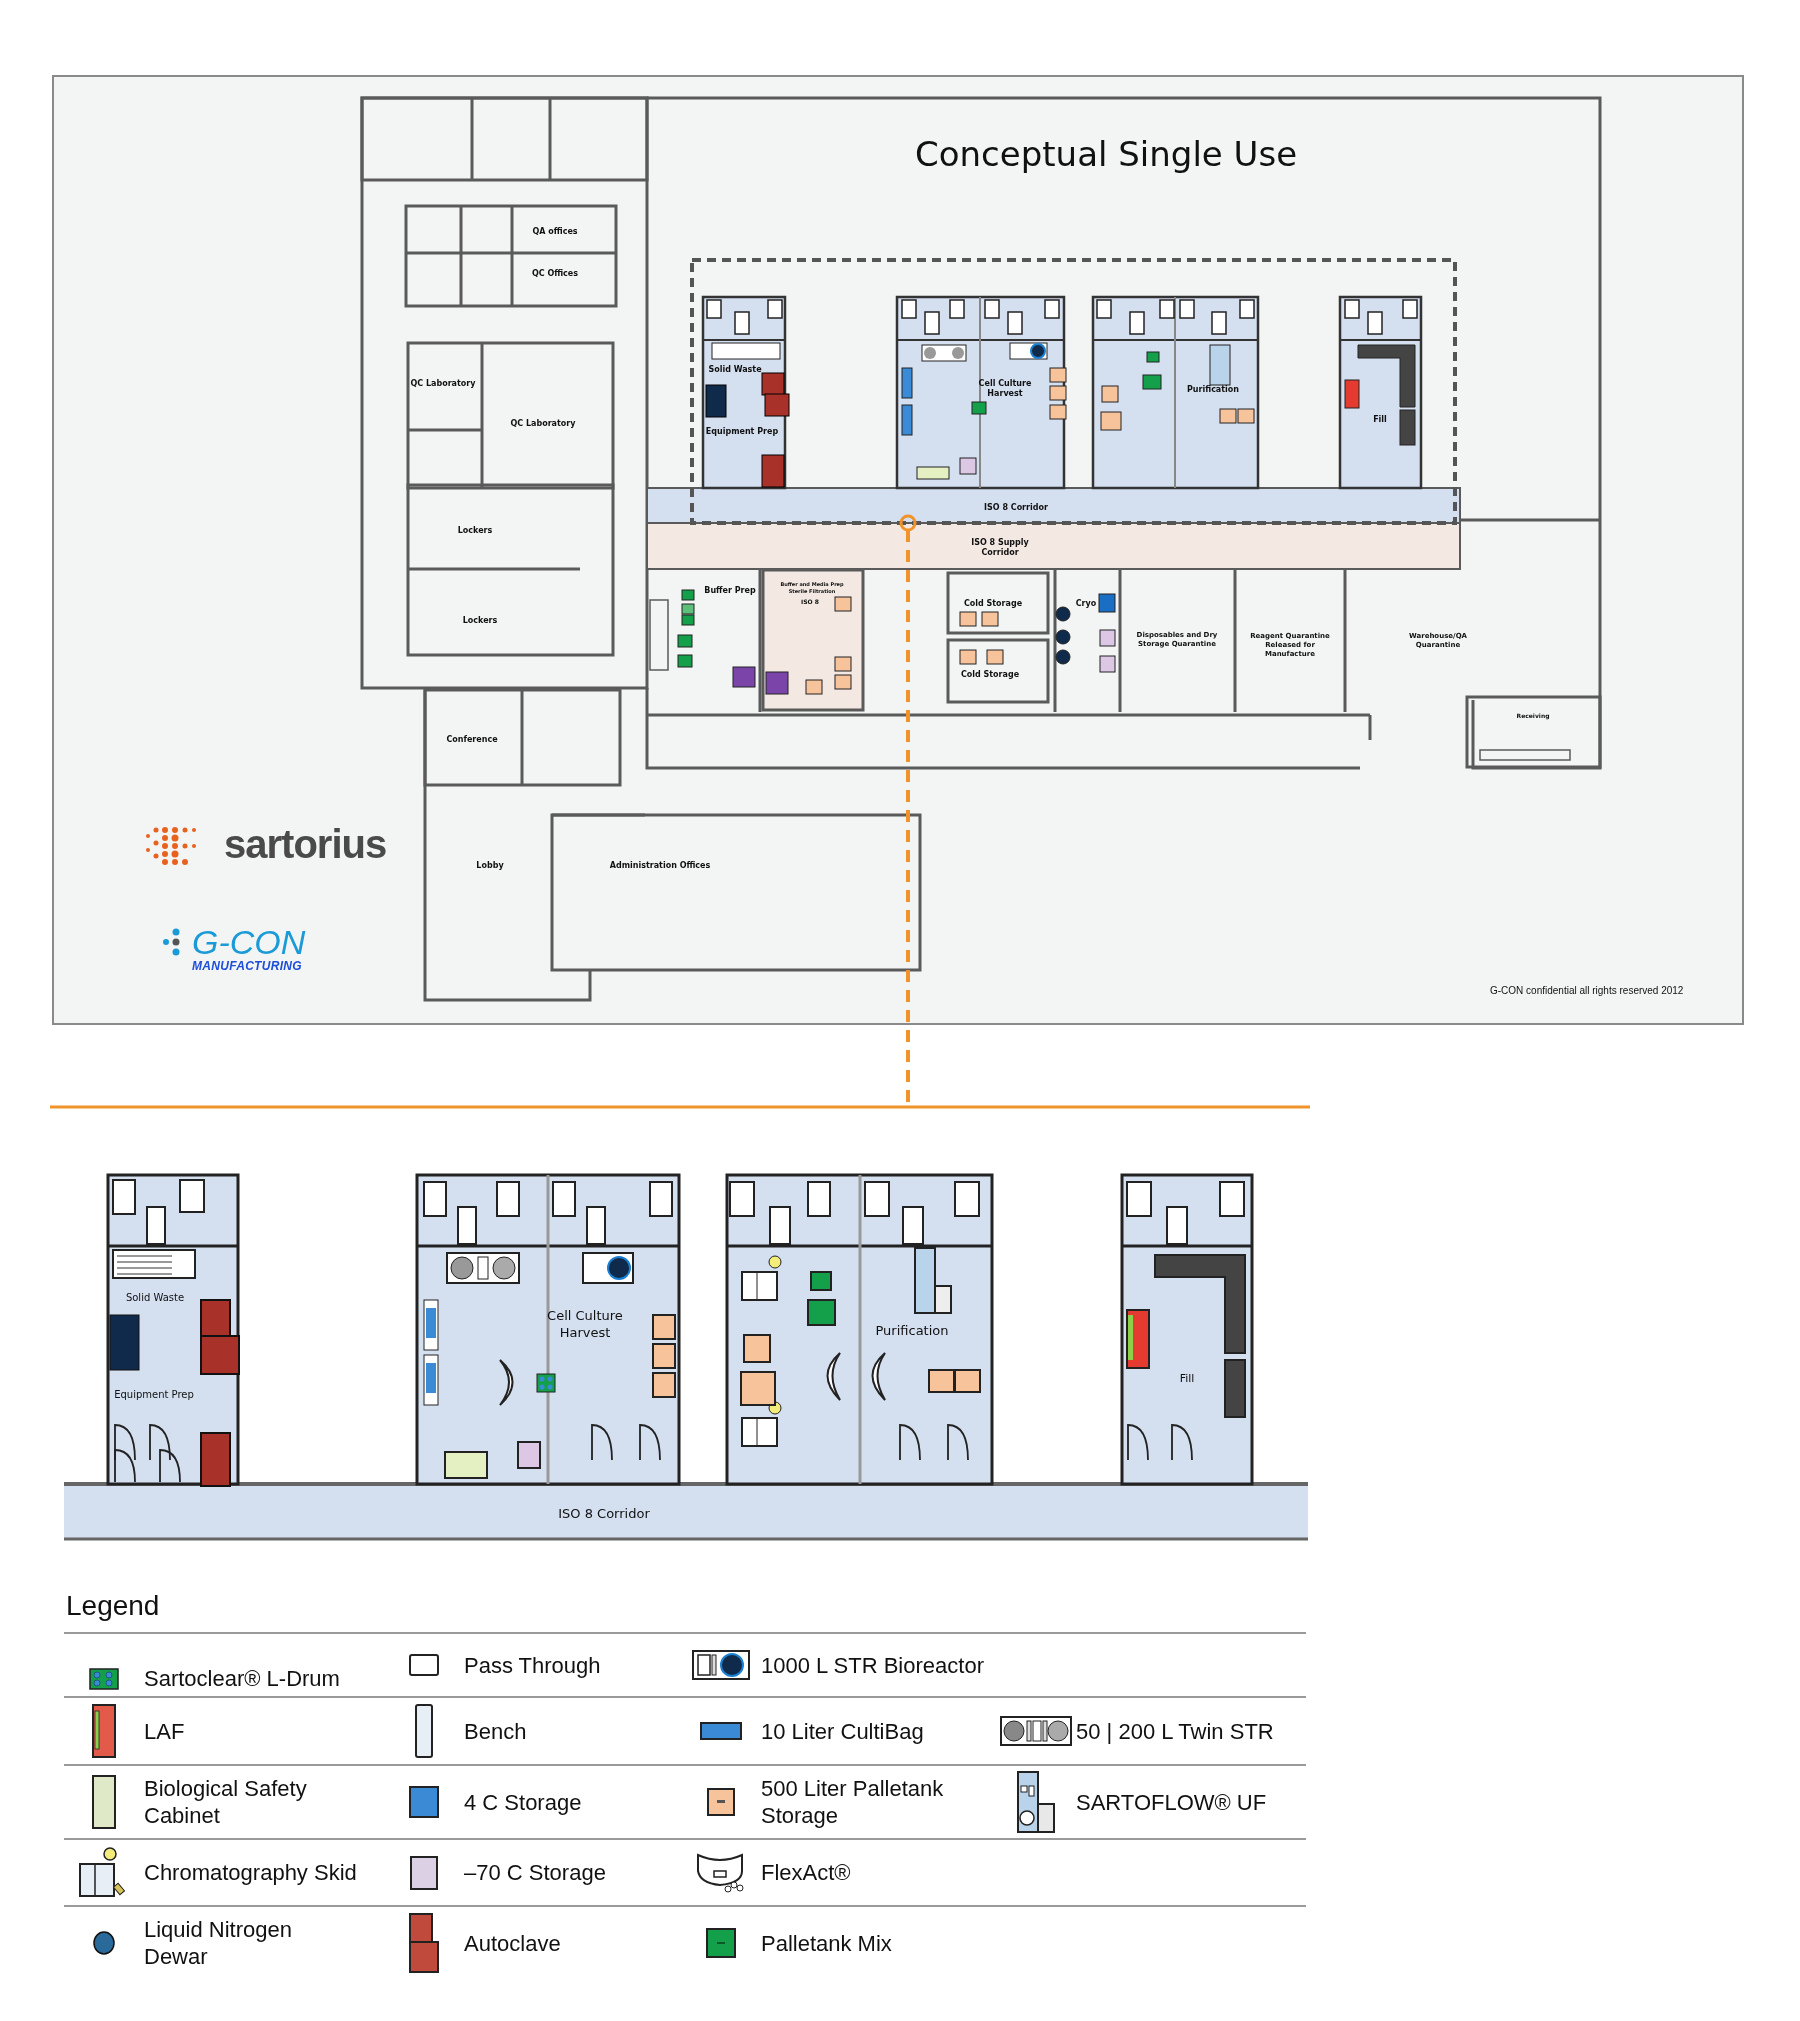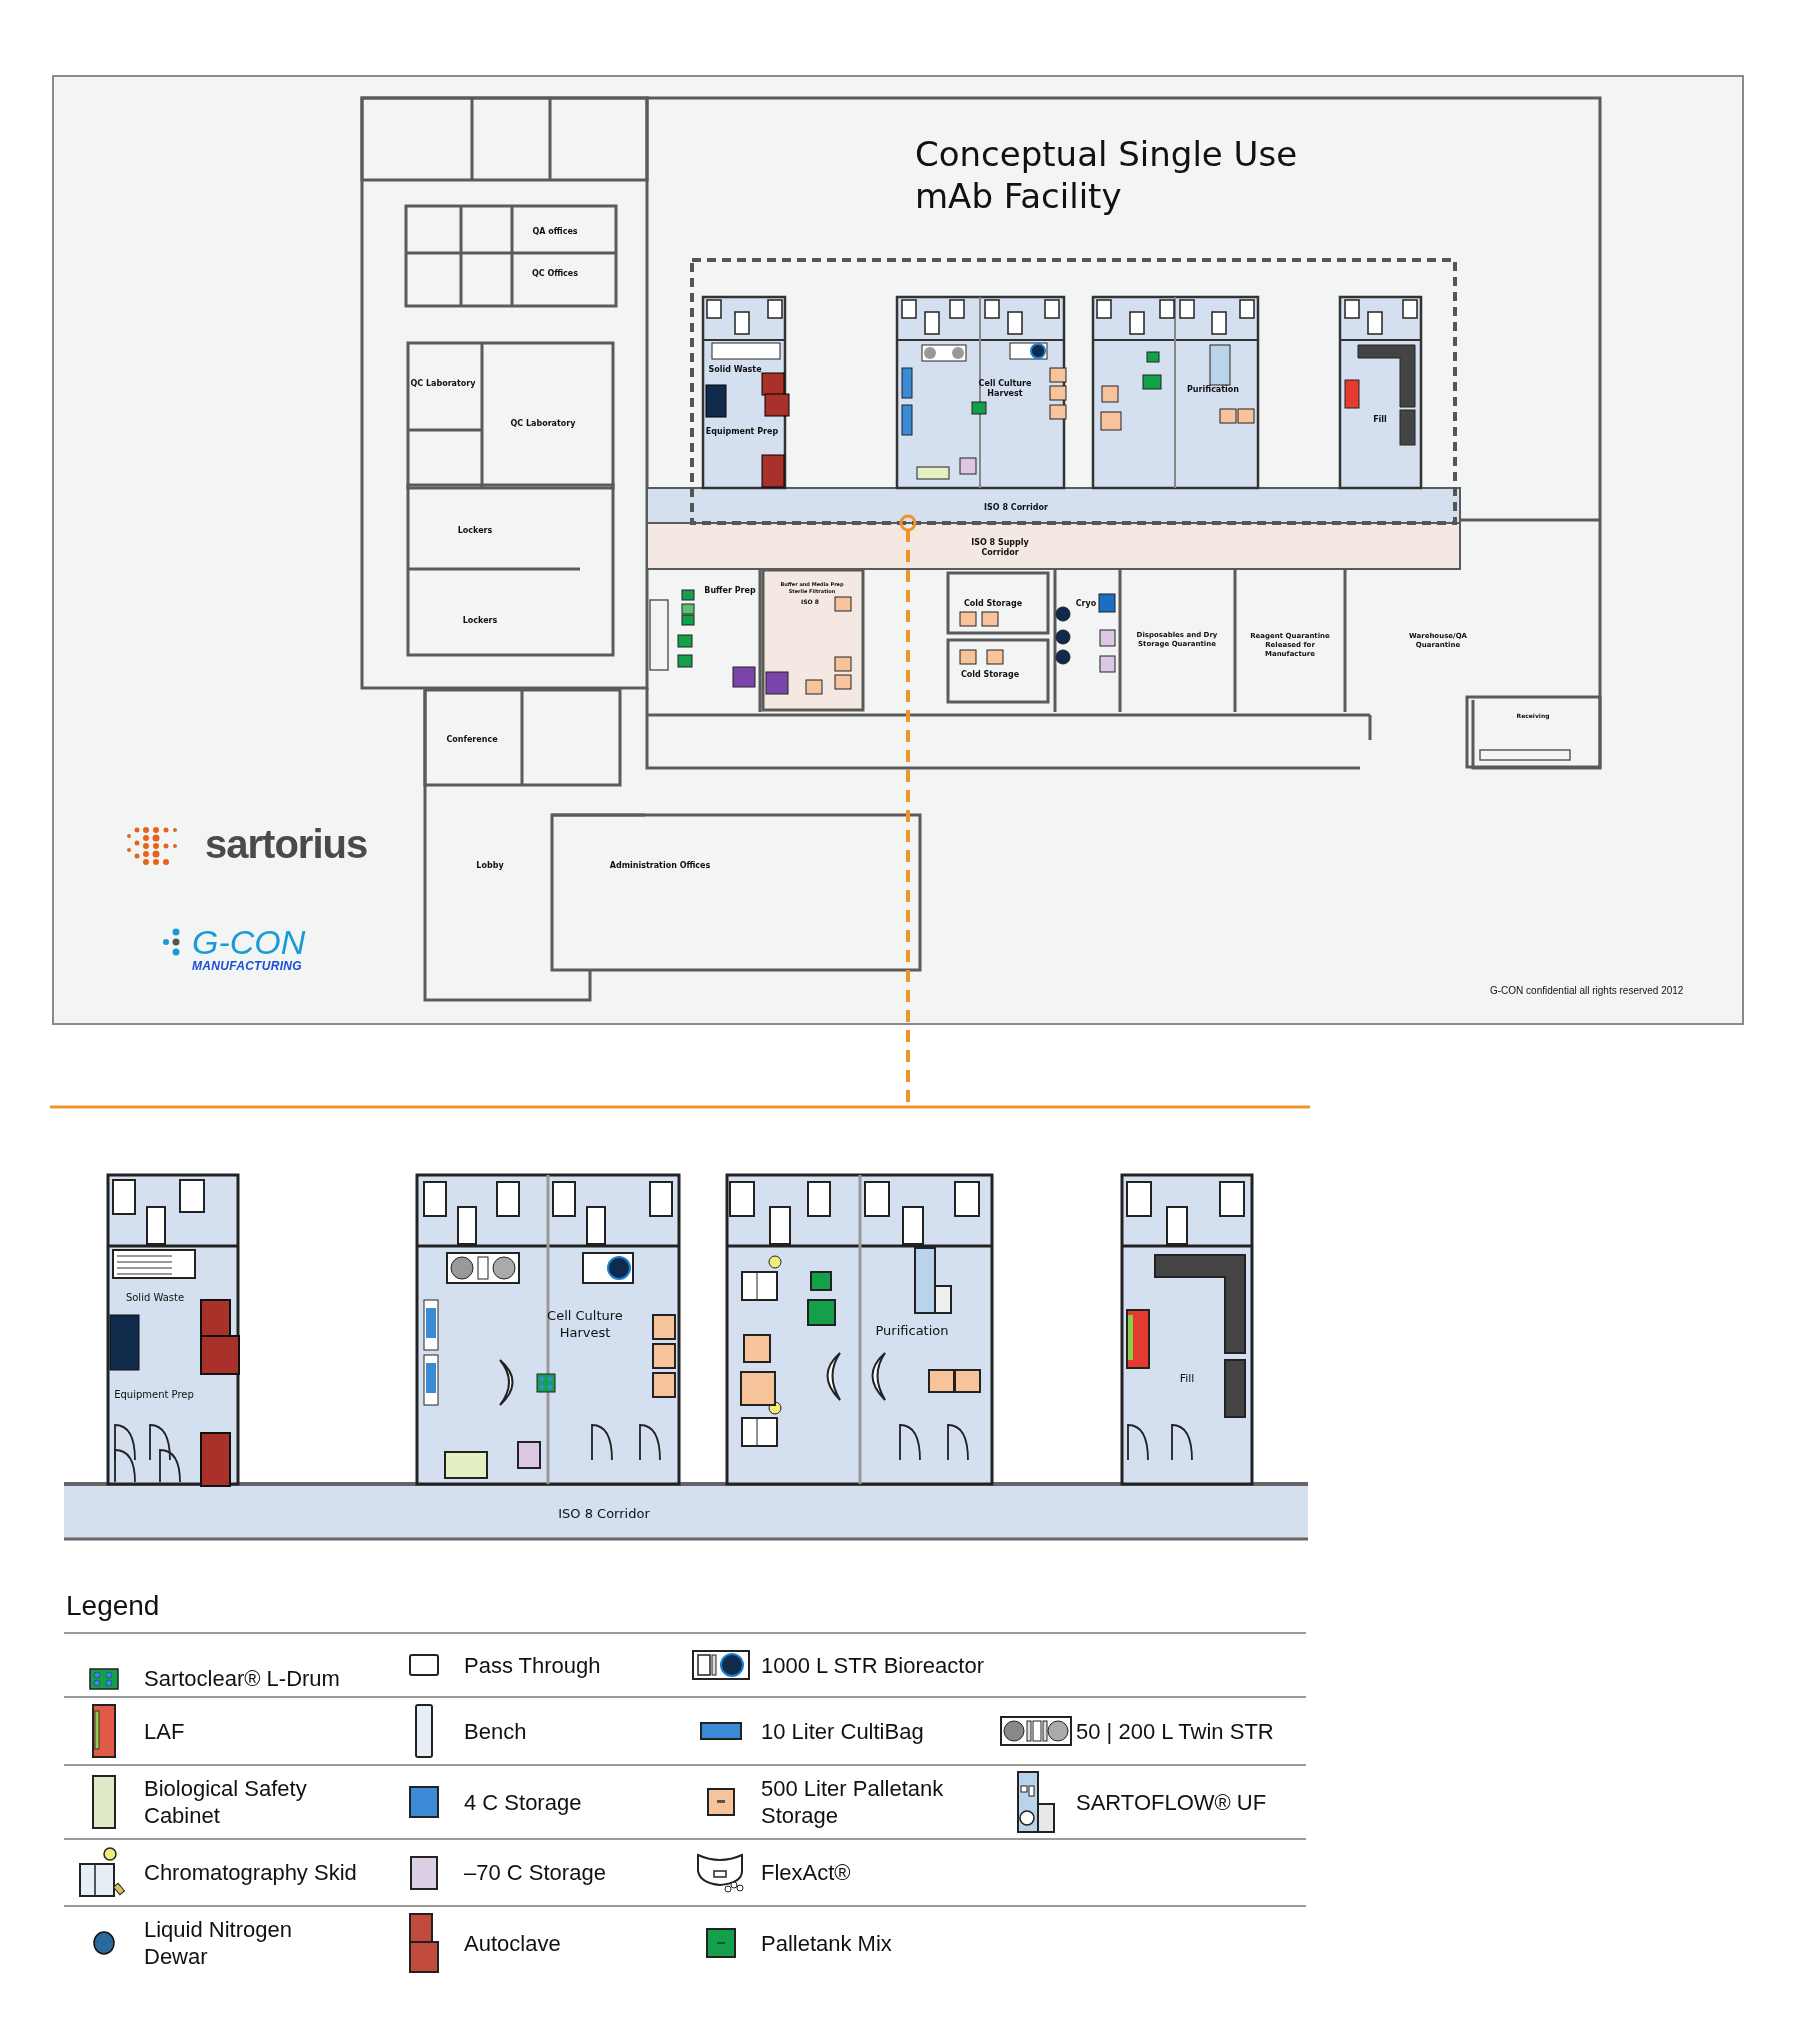"mAb Facility" div { html: <div>mAb Facility</div> -> none }
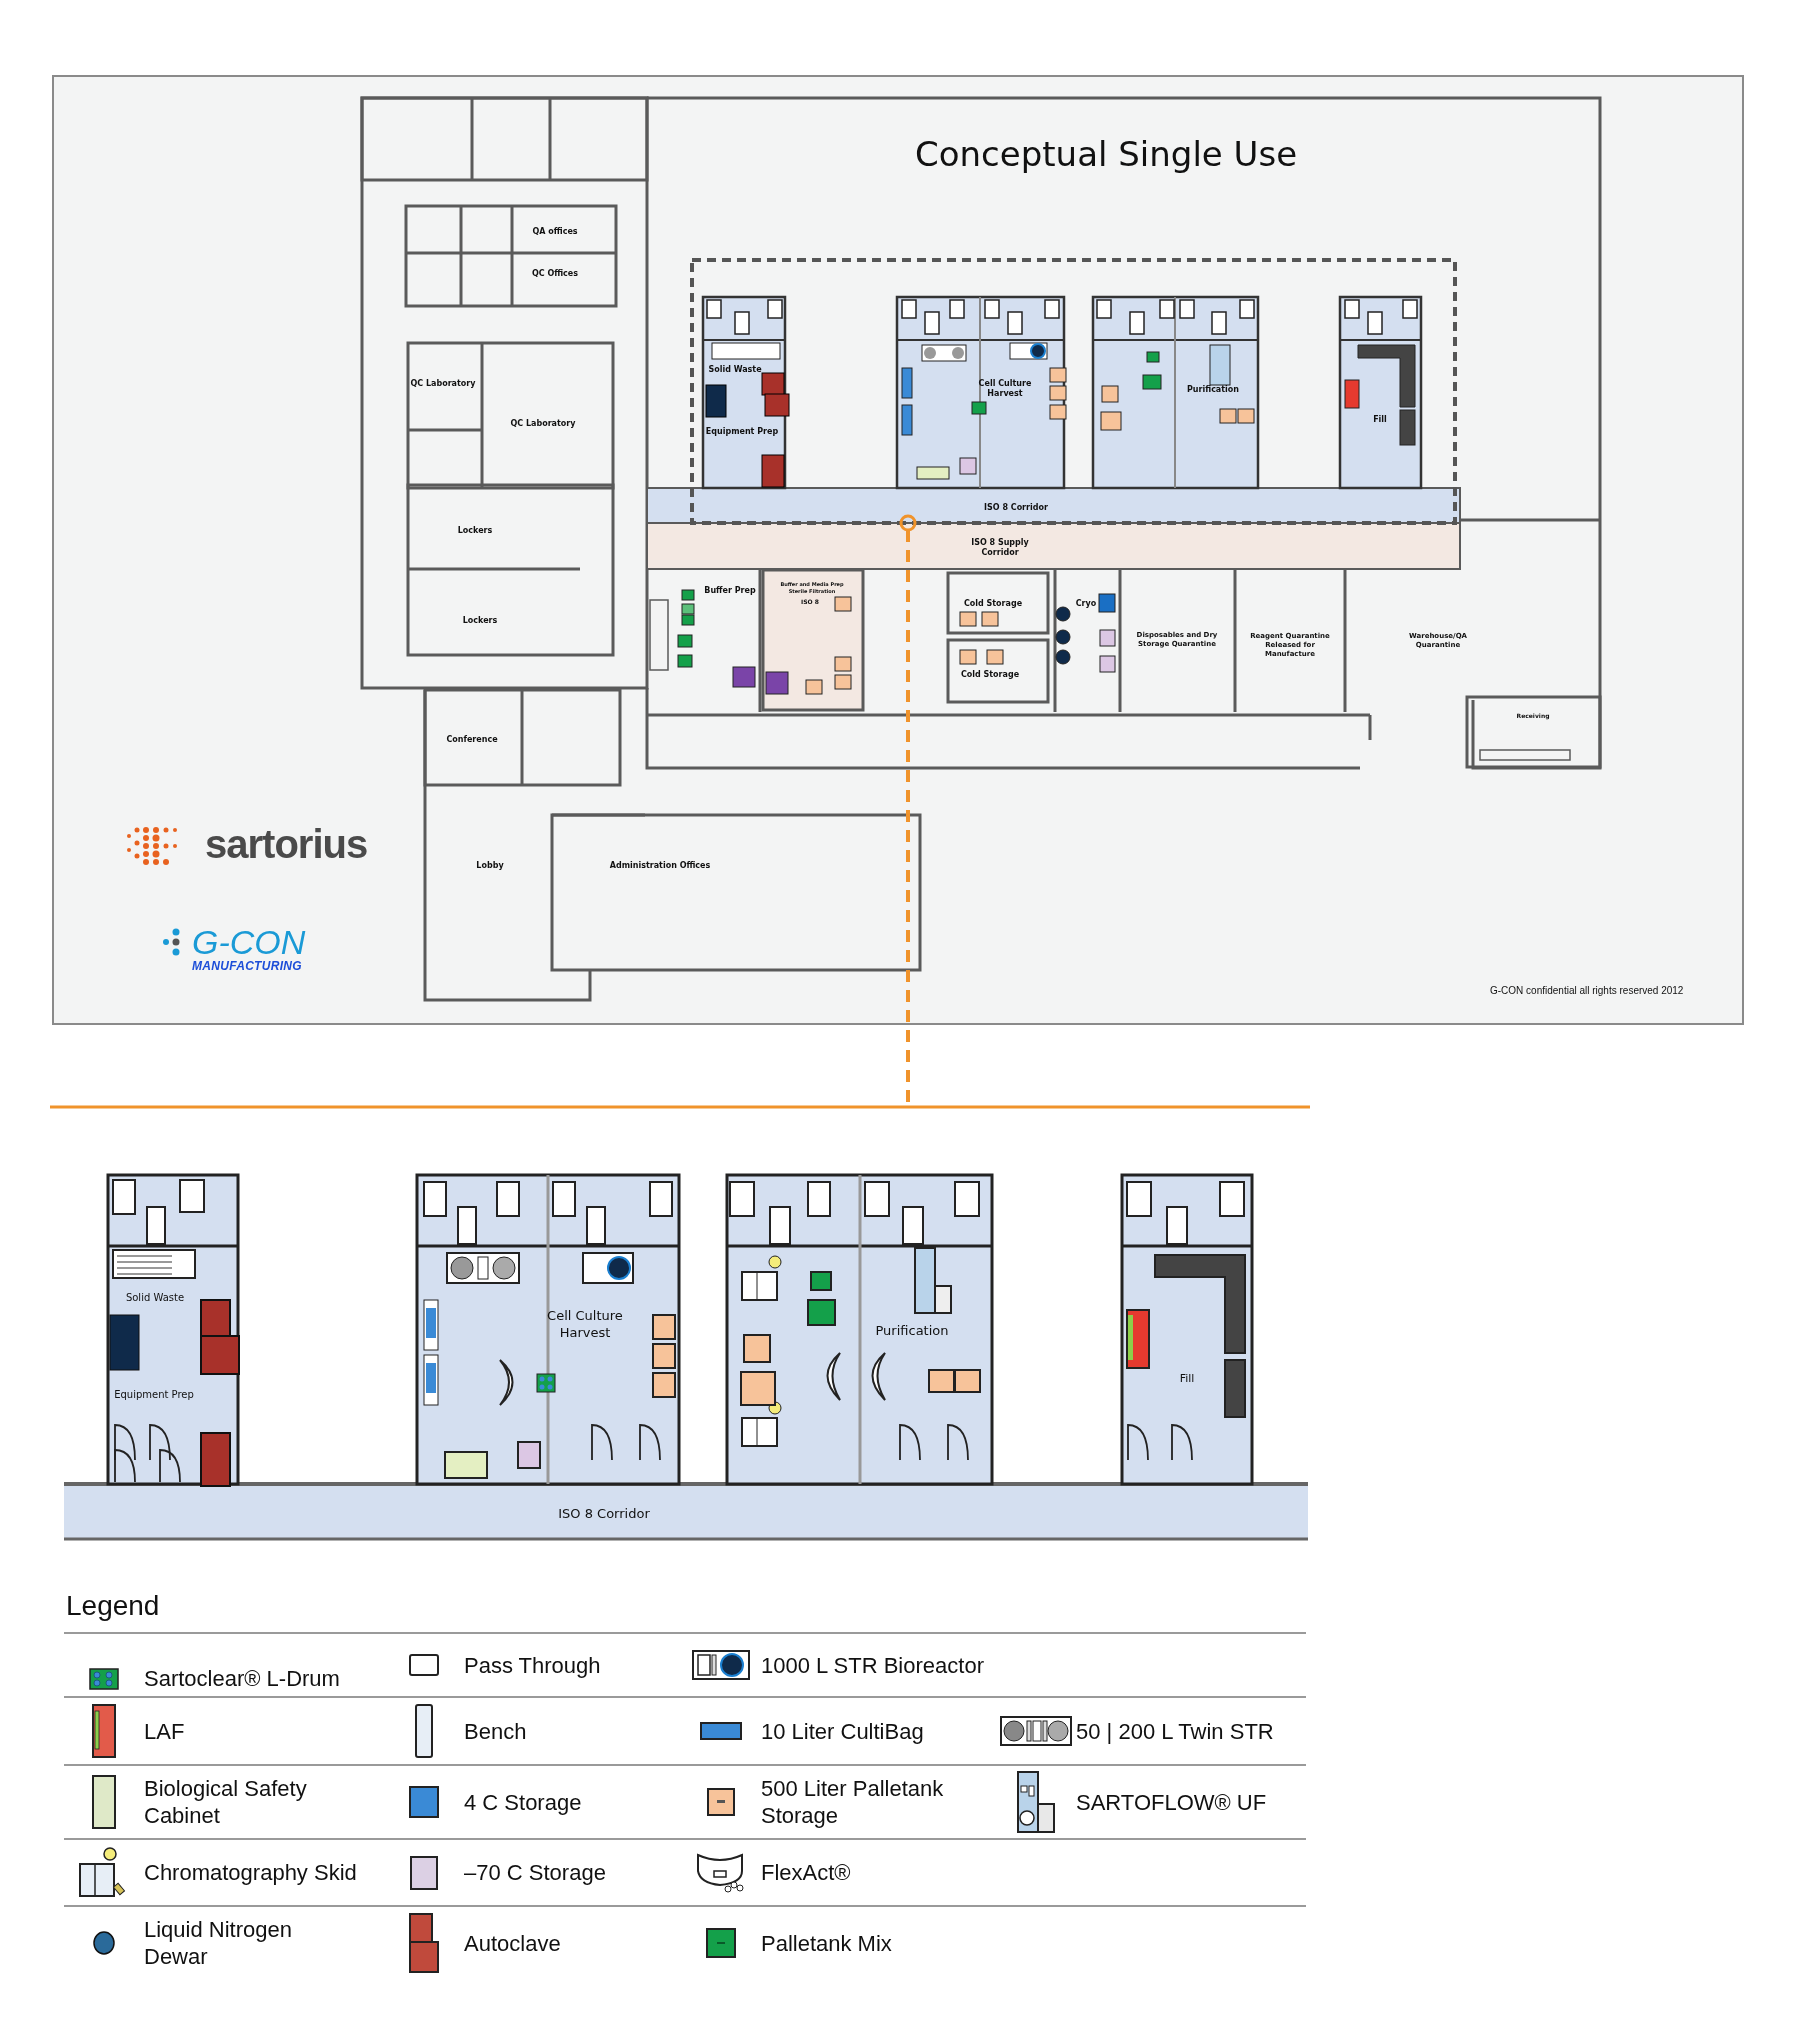"sartorius" .logo-sart { left: 125px -> 144px }
